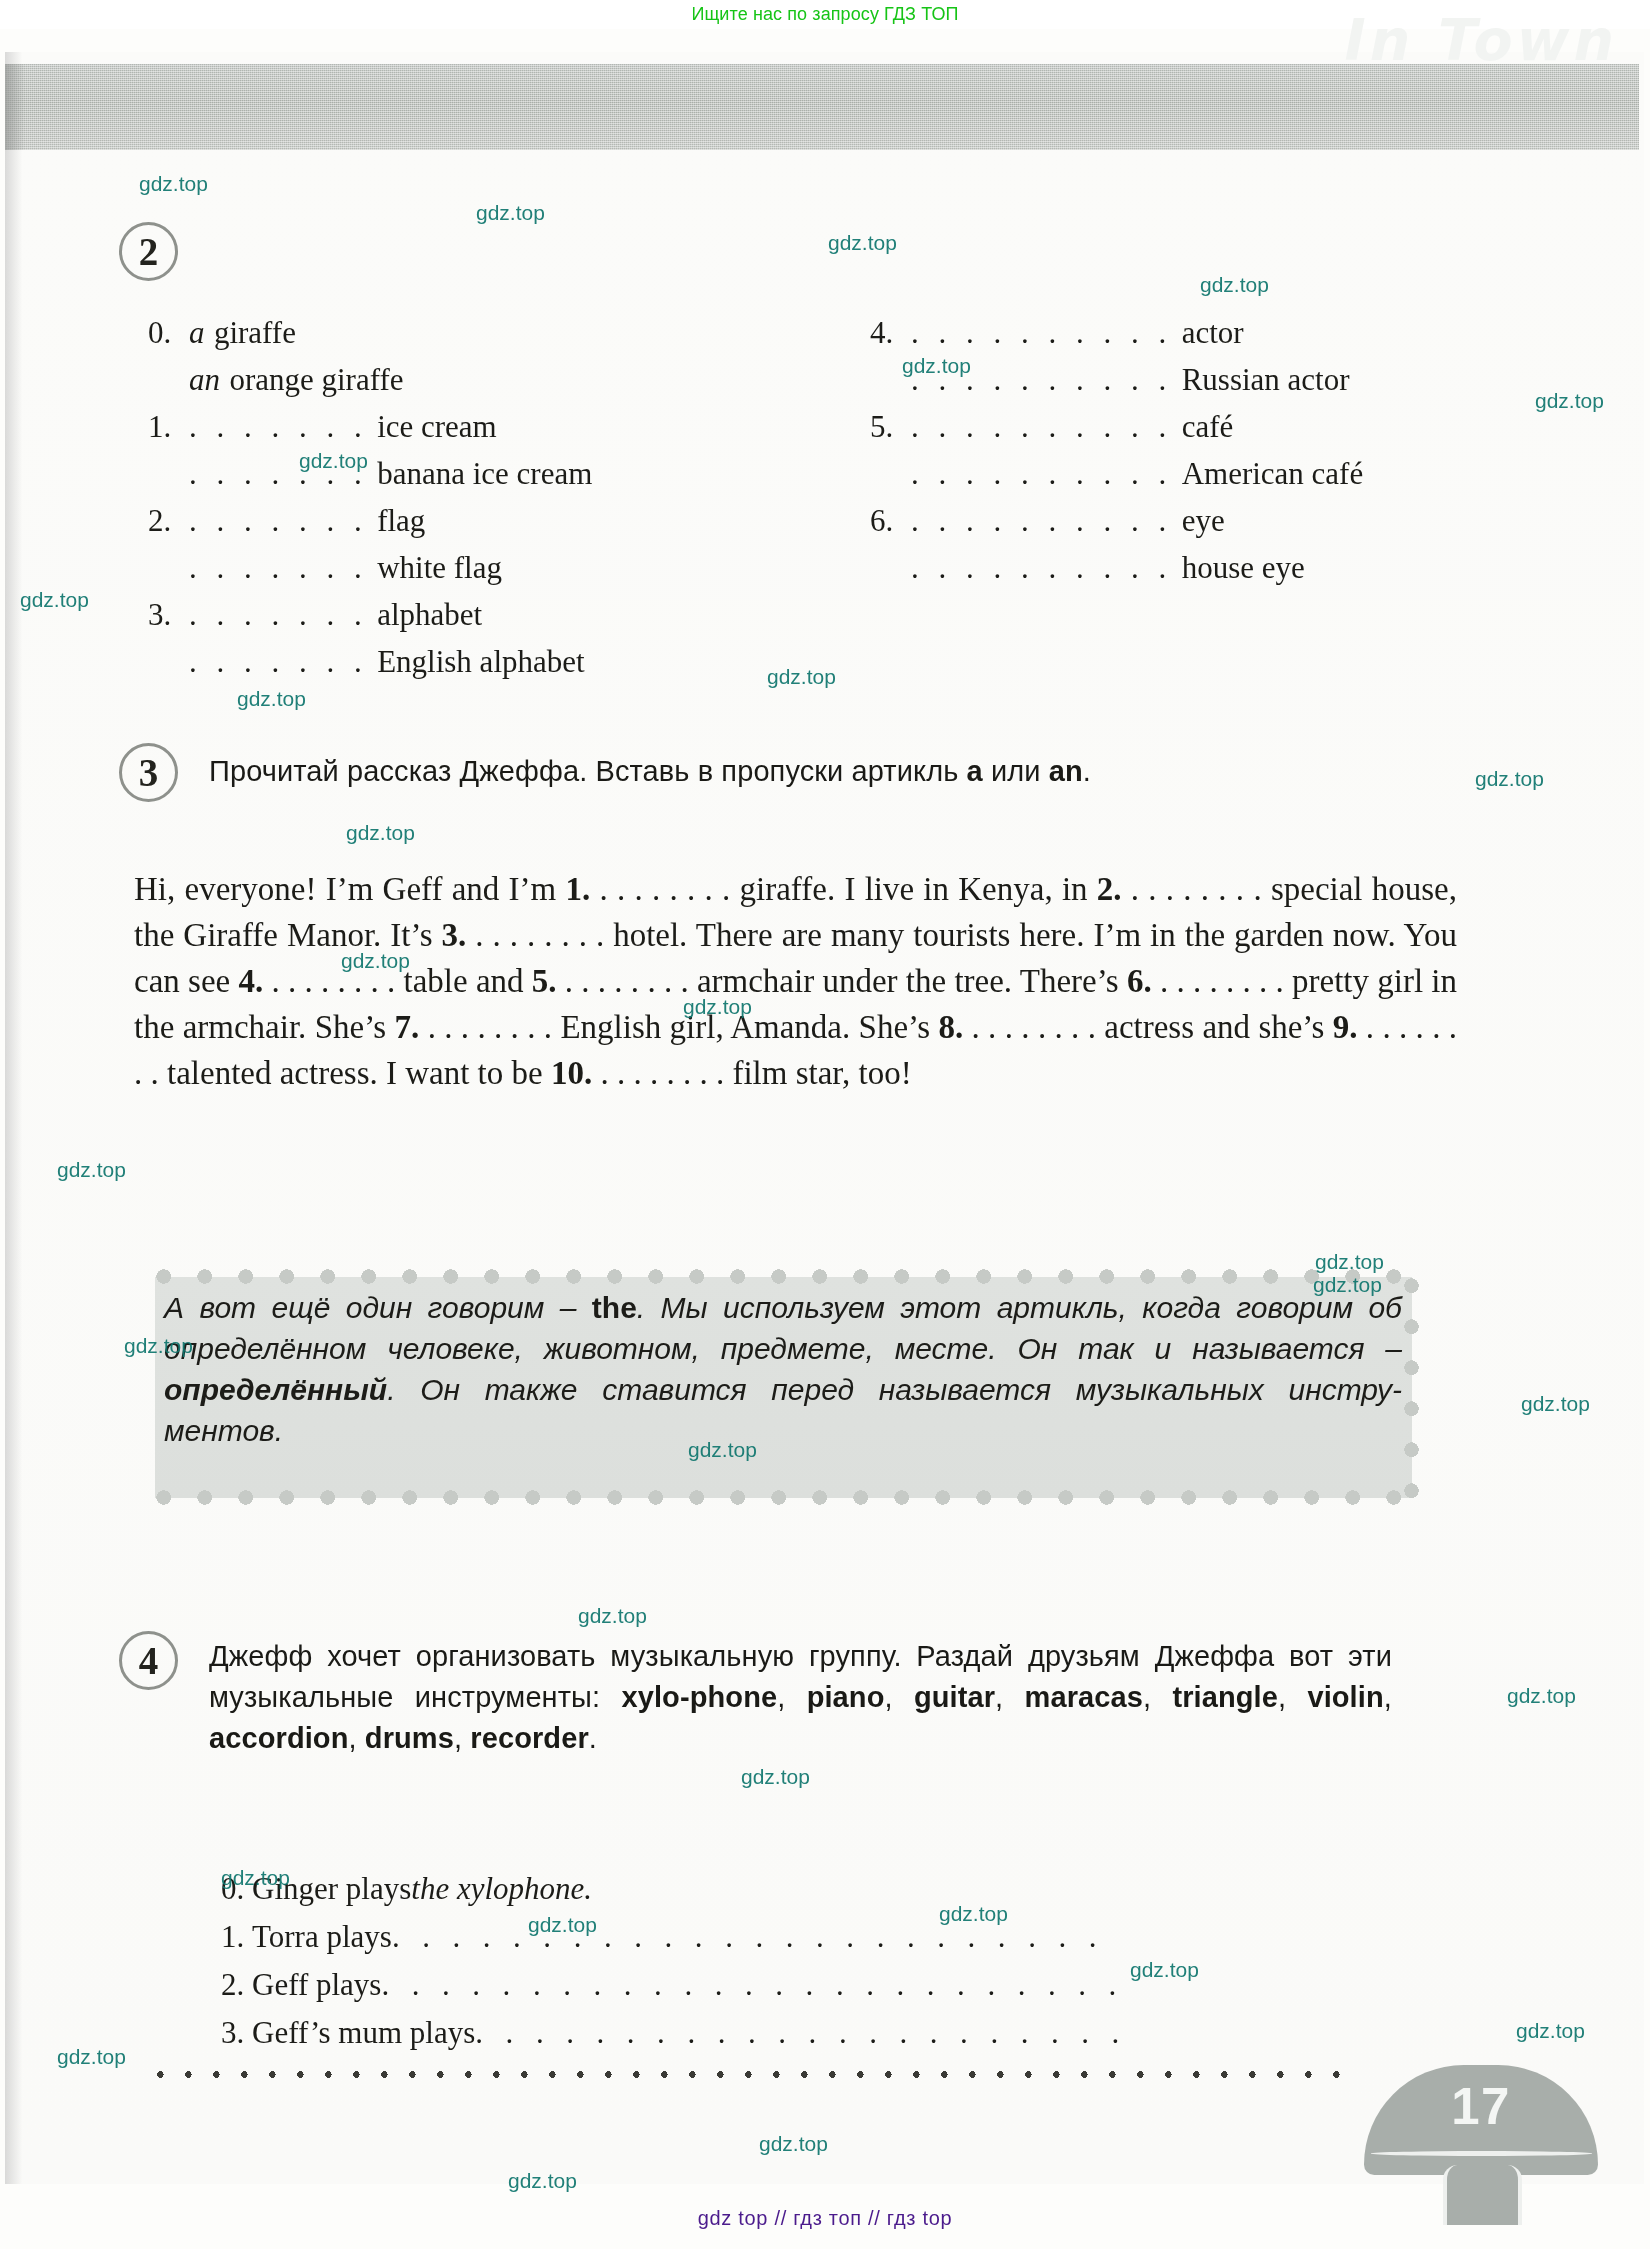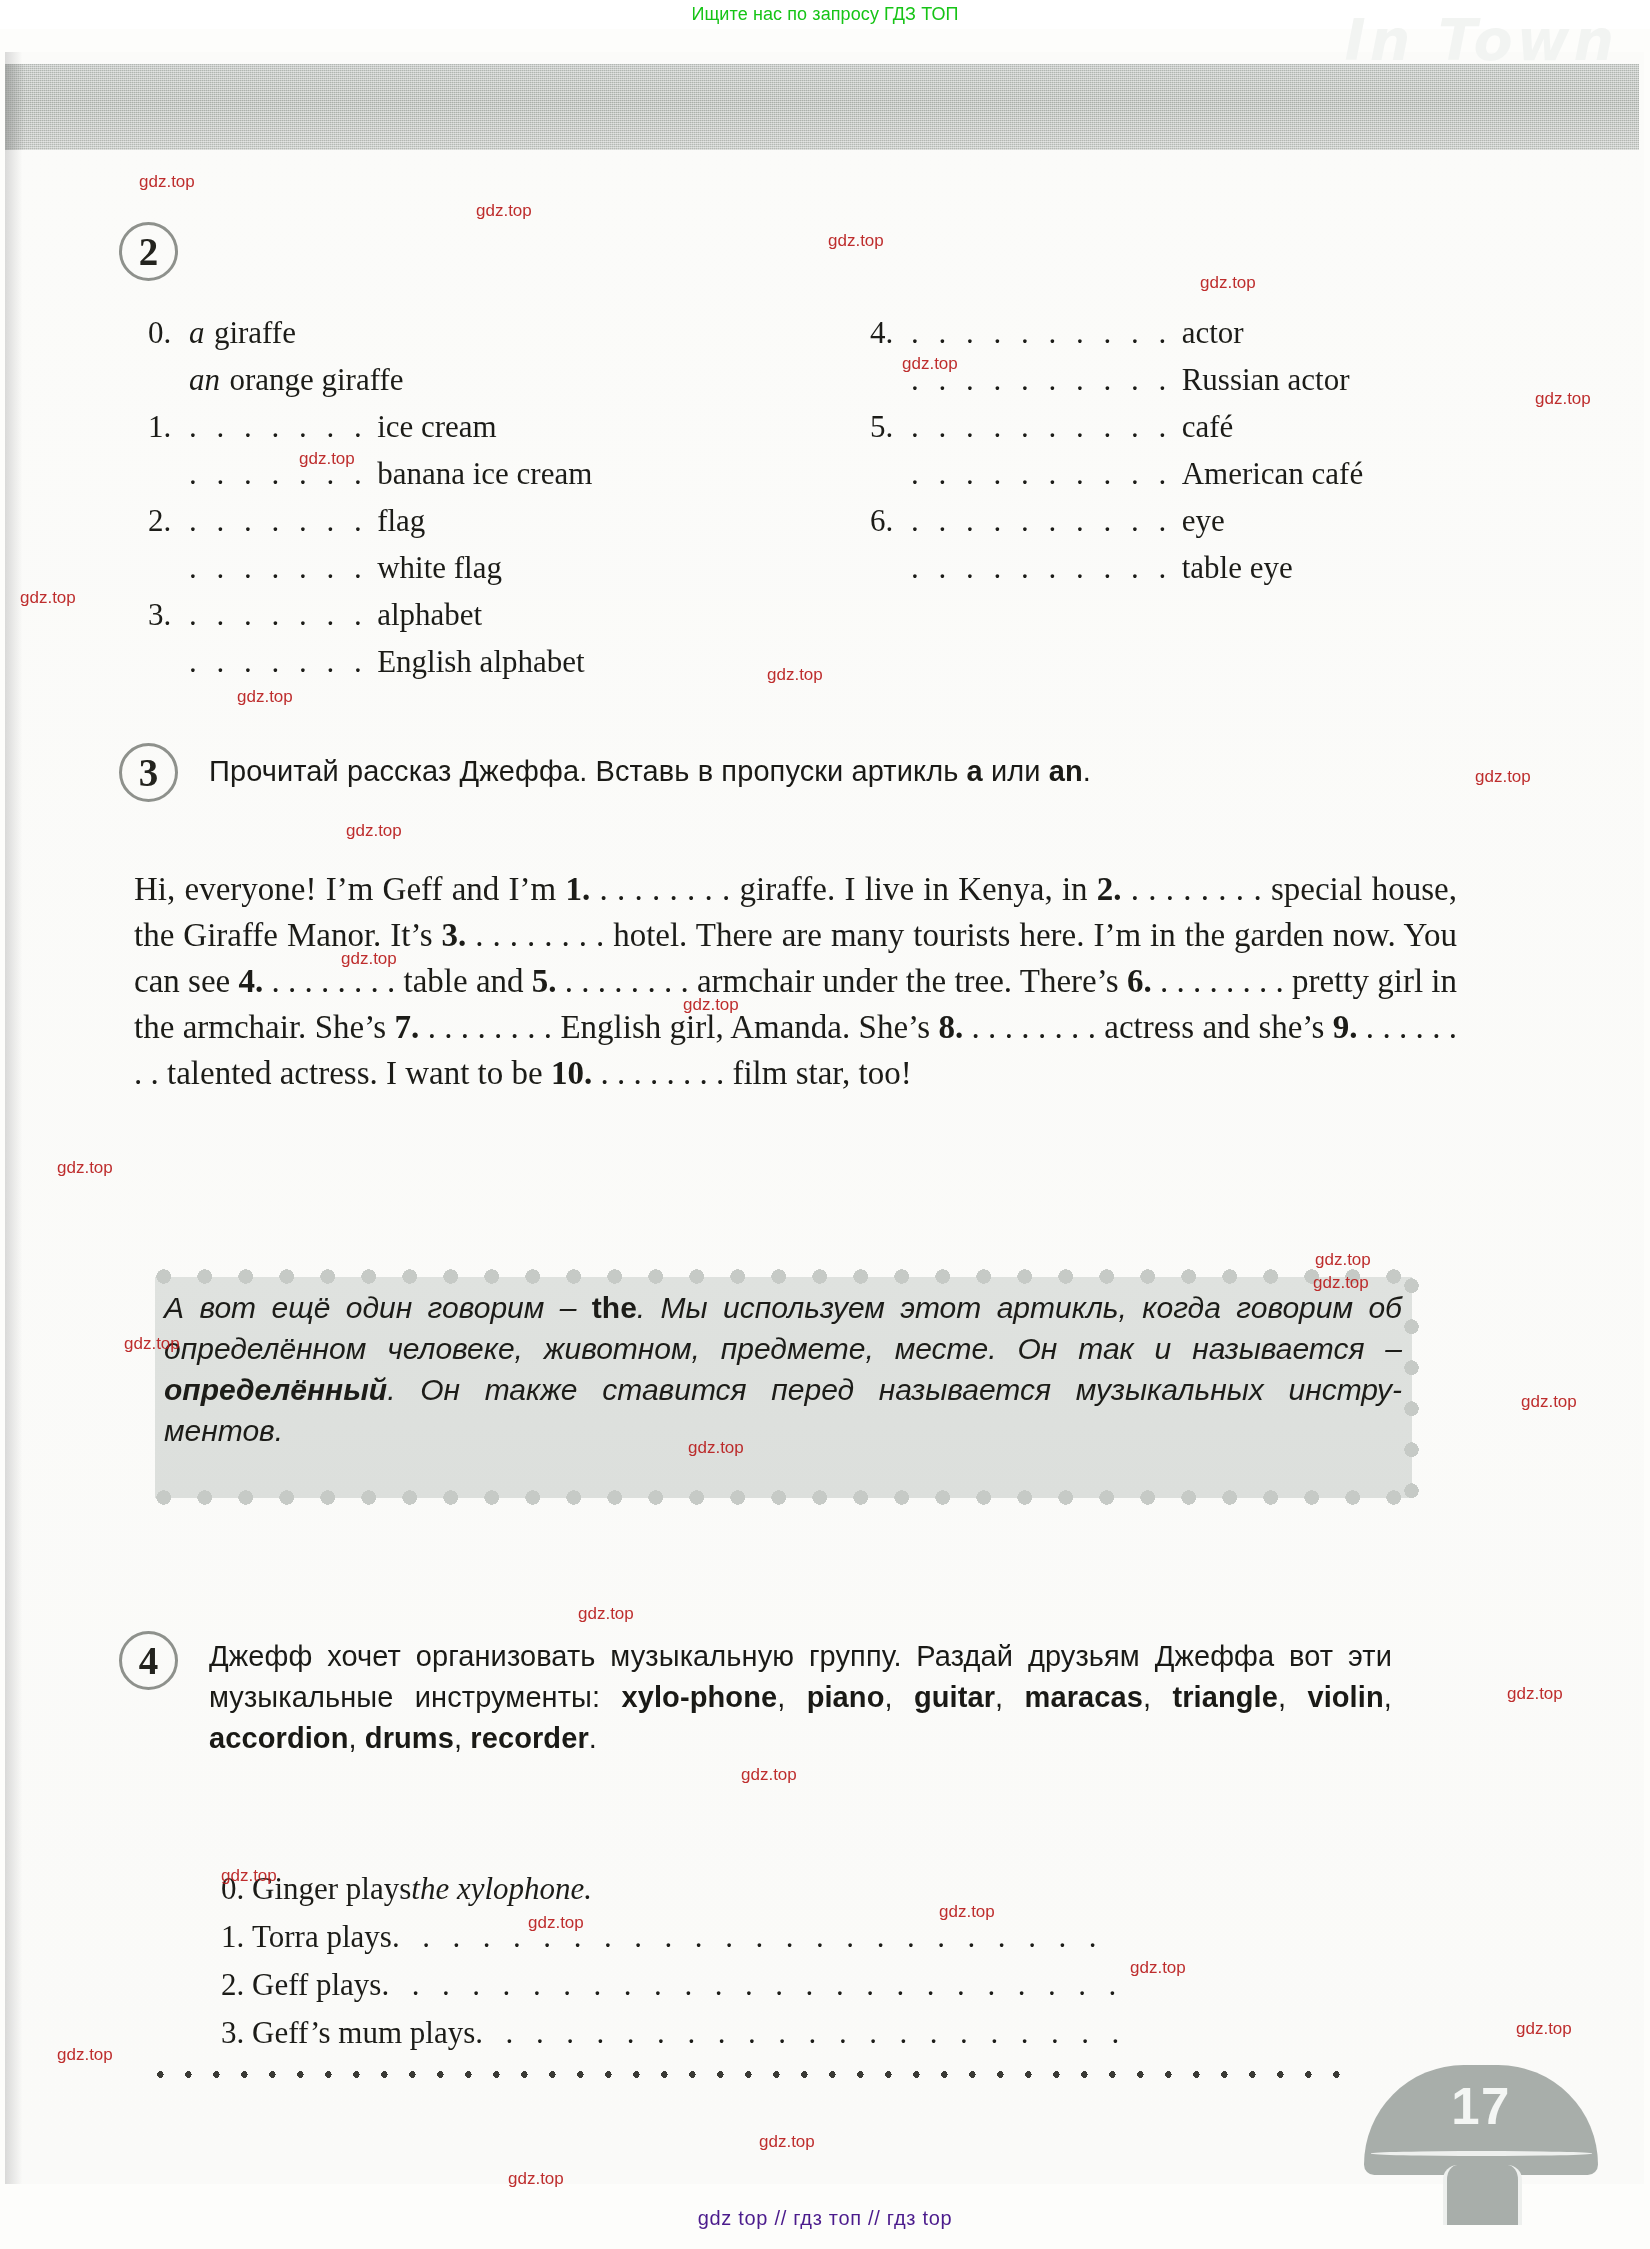"gdz.top" .wm { color: #b91c1c -> #0f766e; font-size: 17px -> 21px }
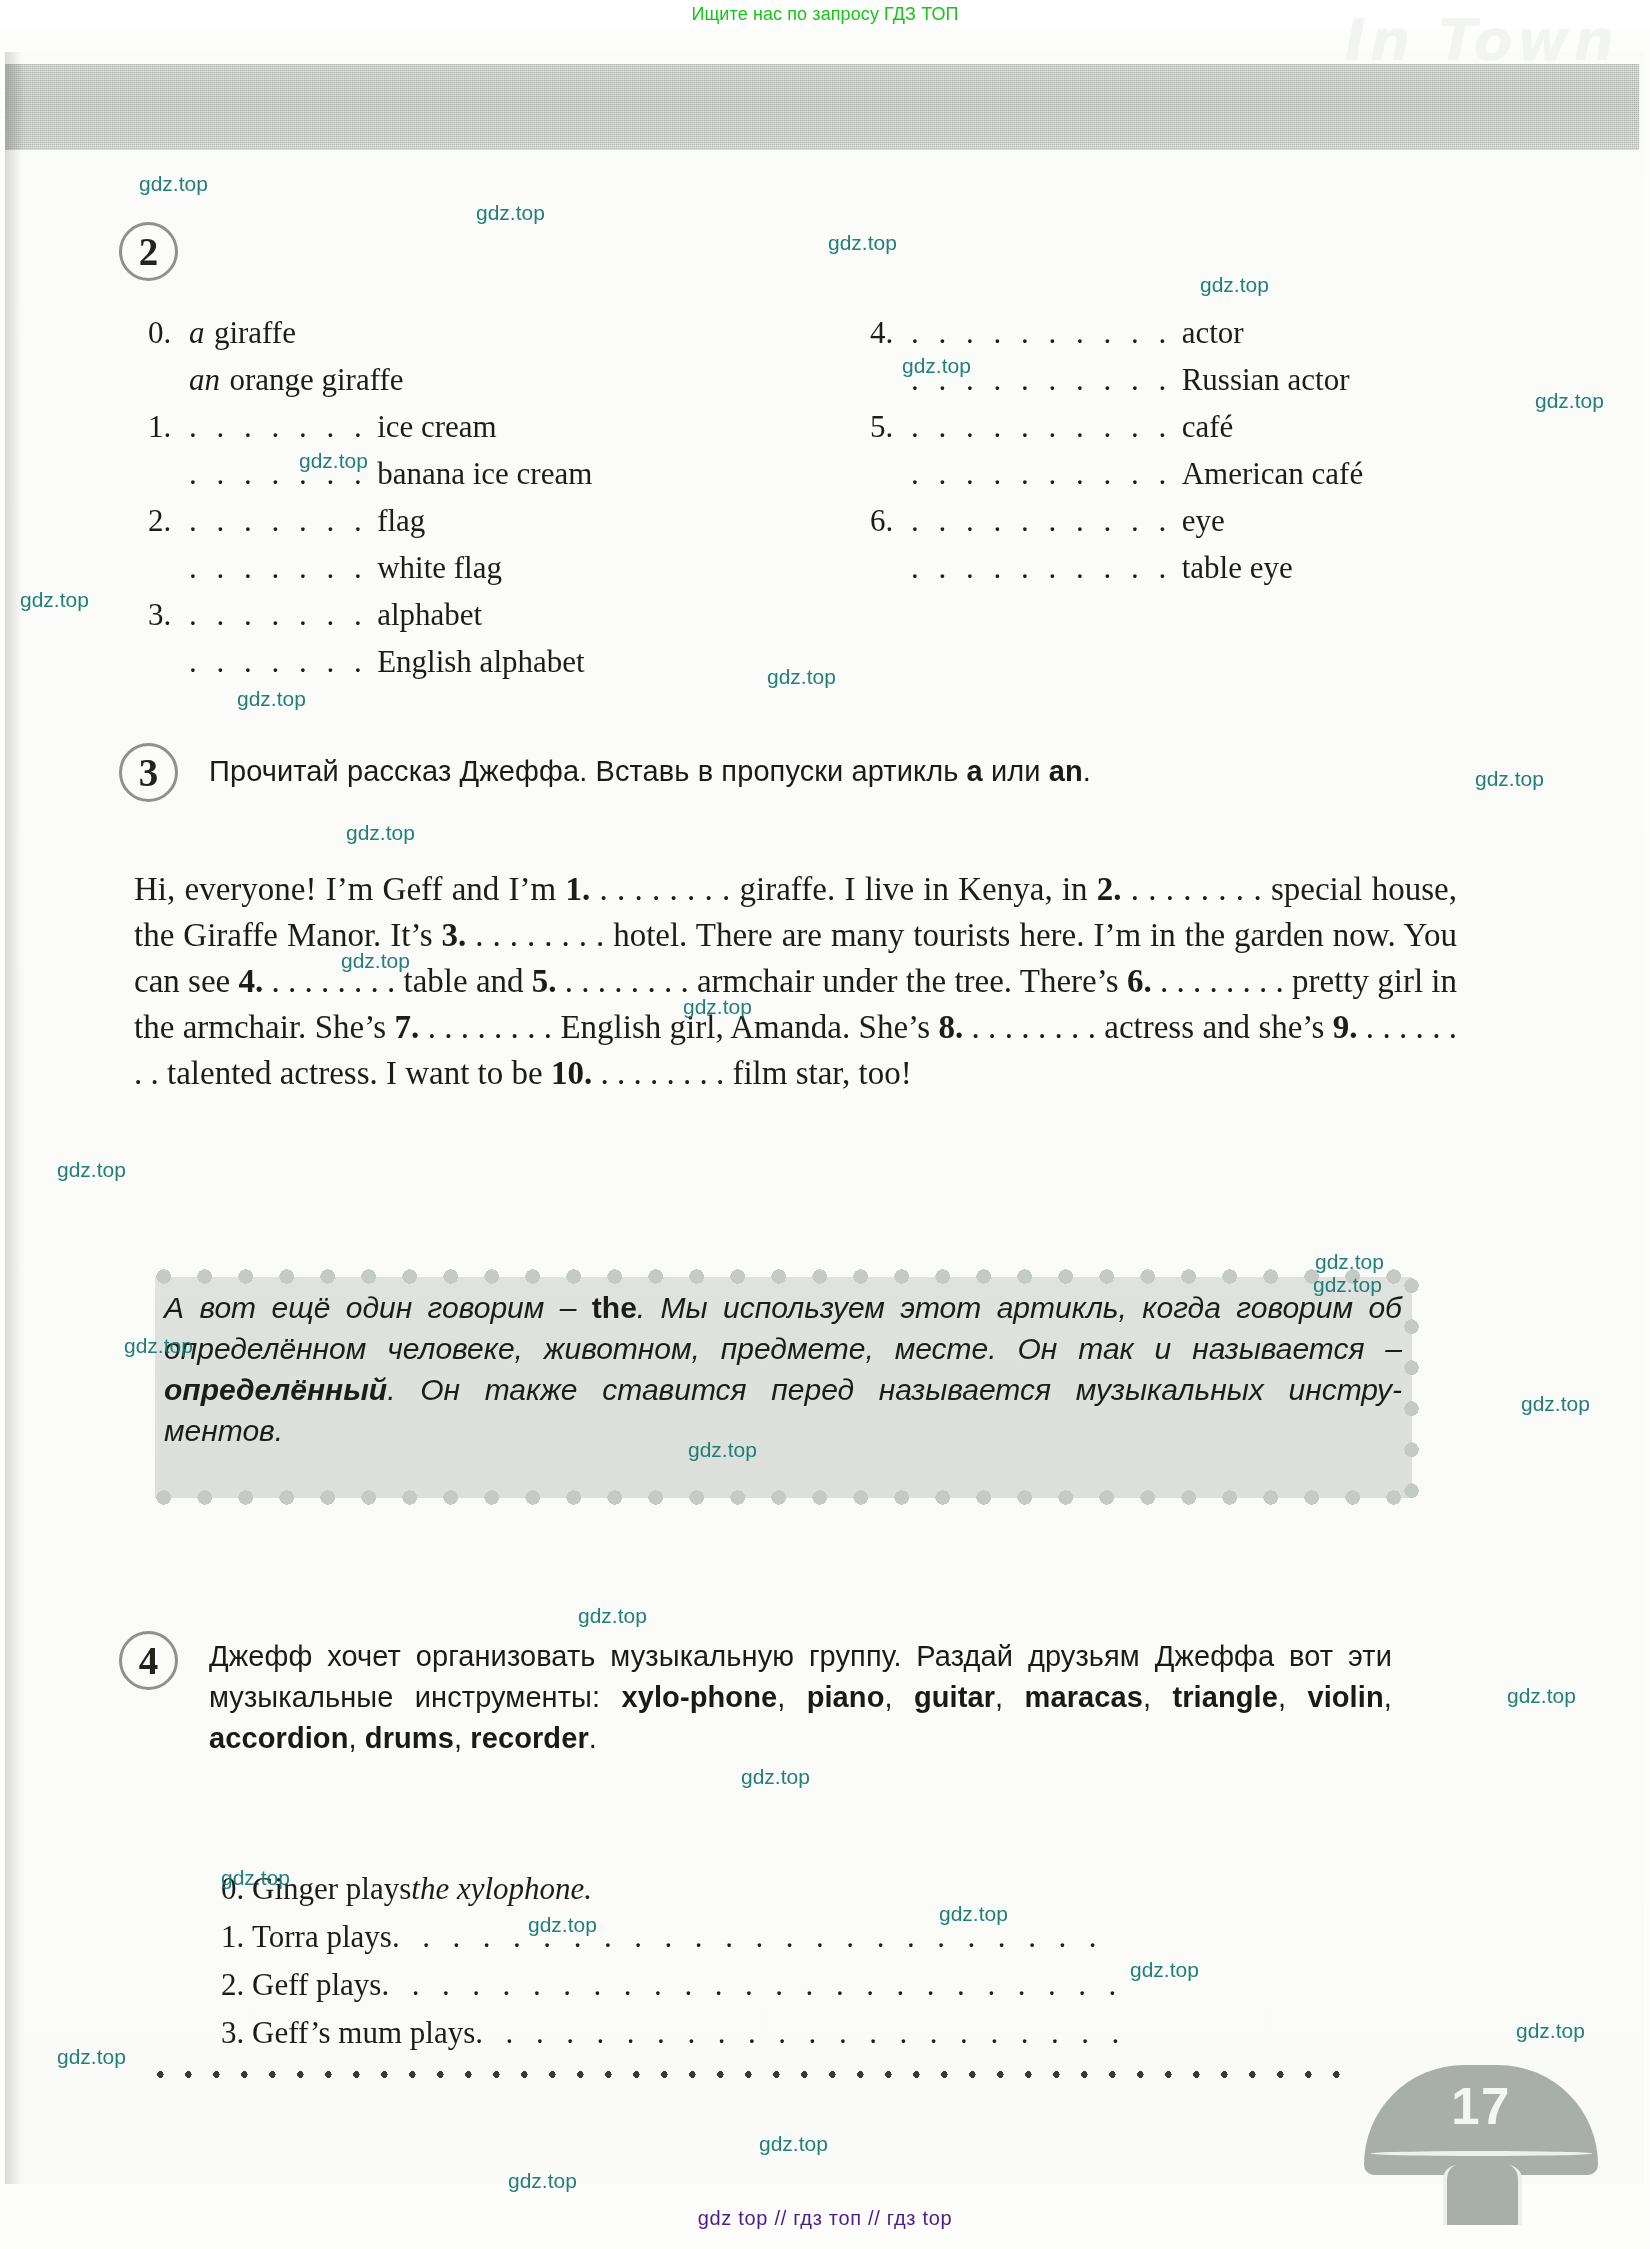"table eye" span { text: table -> house }
